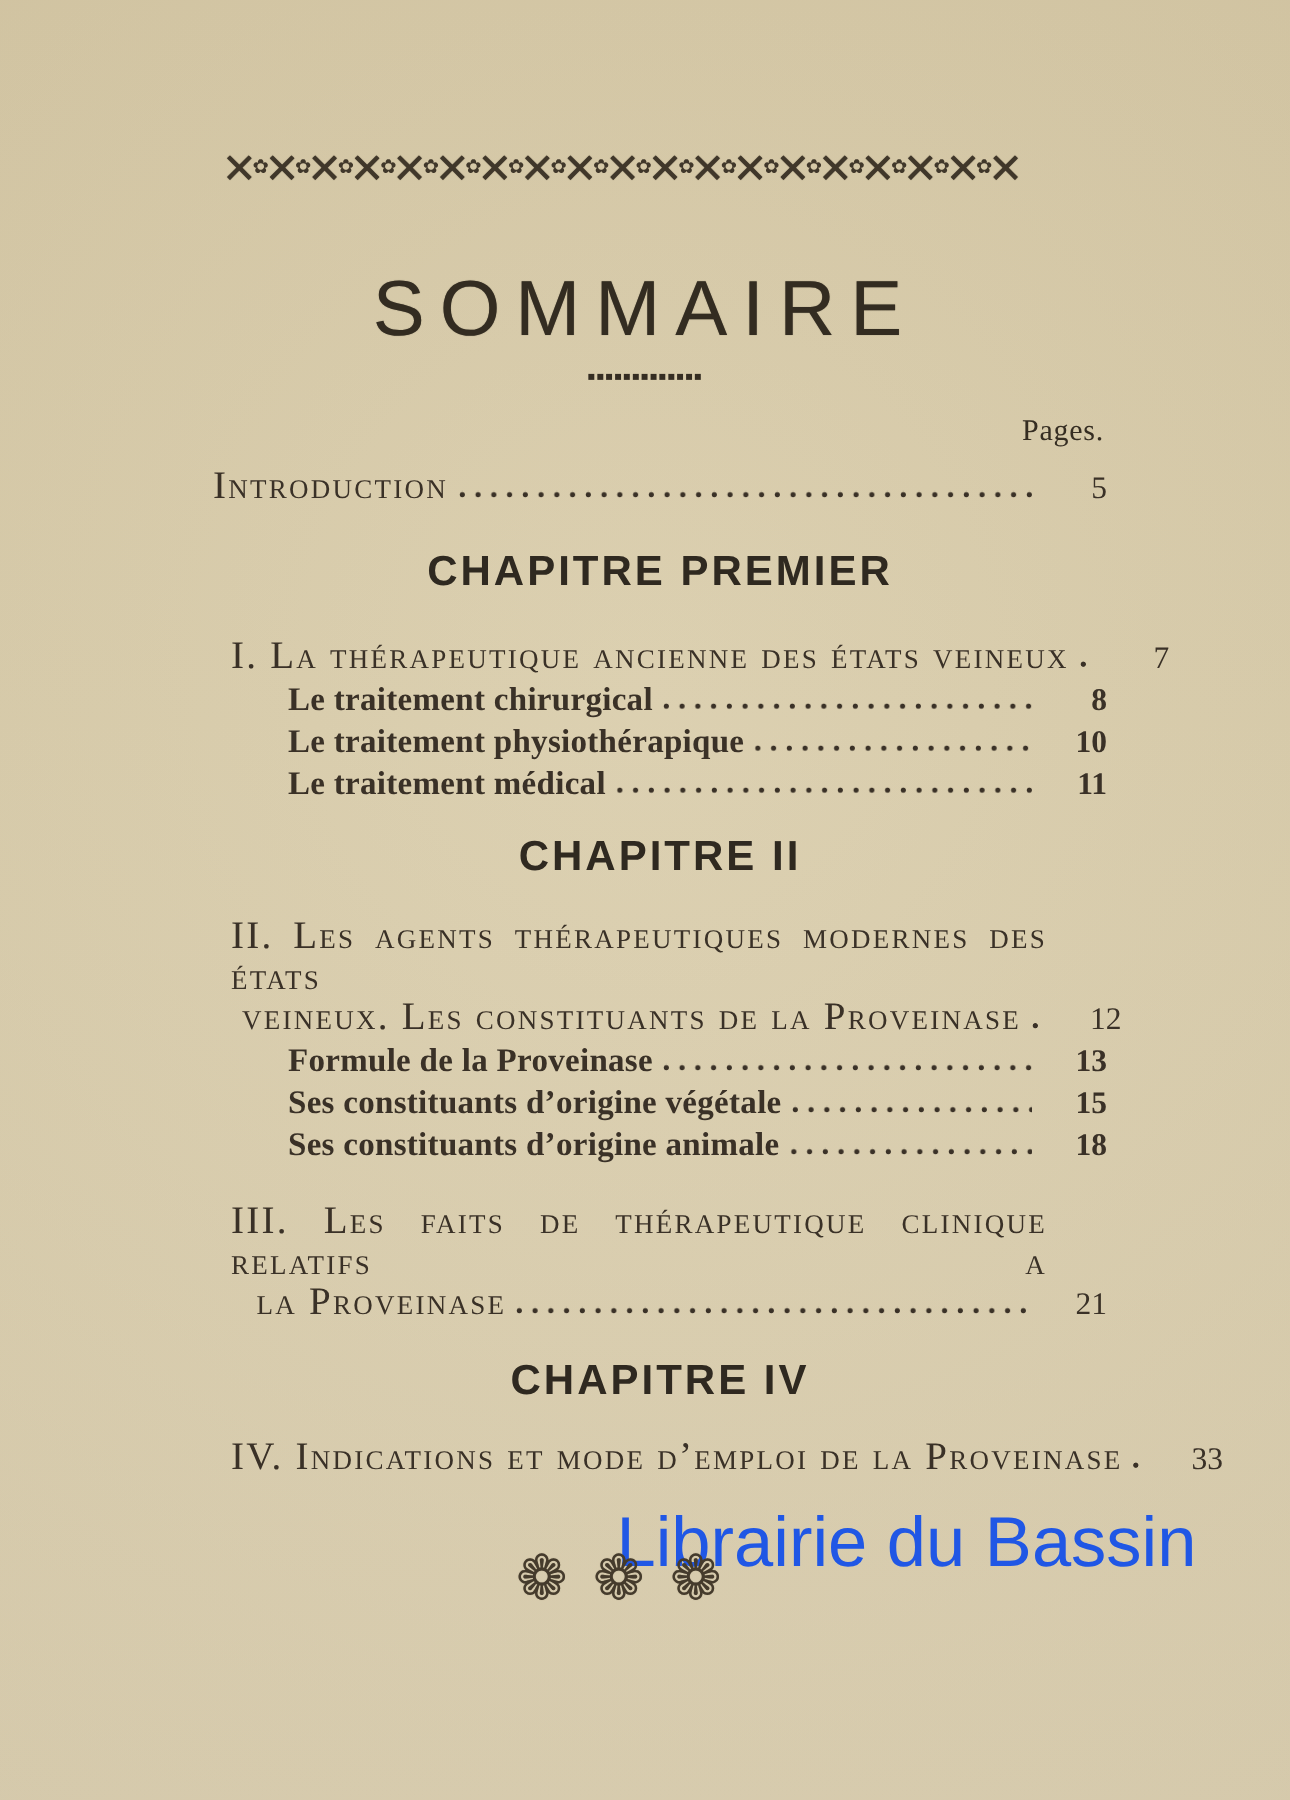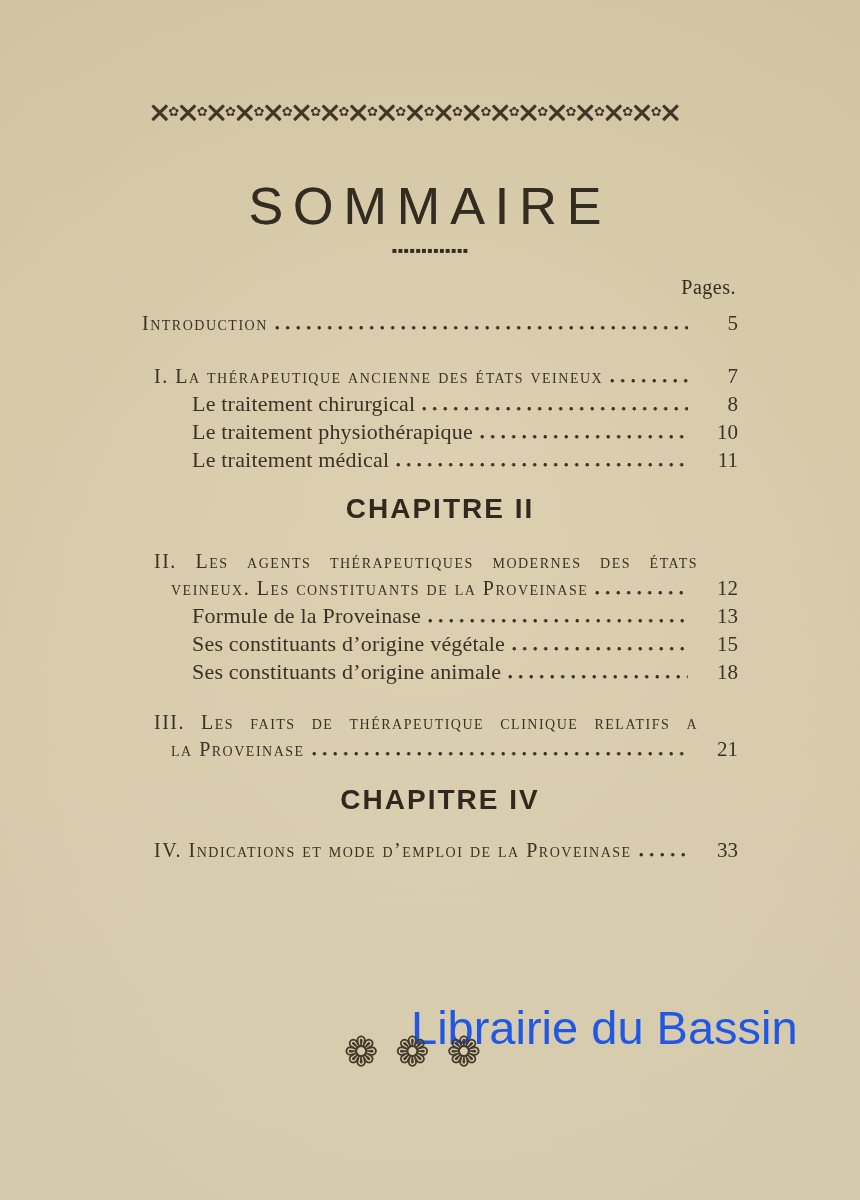"Introduction" .sc .lbl,.l1 { font-size: 20px -> 26px }
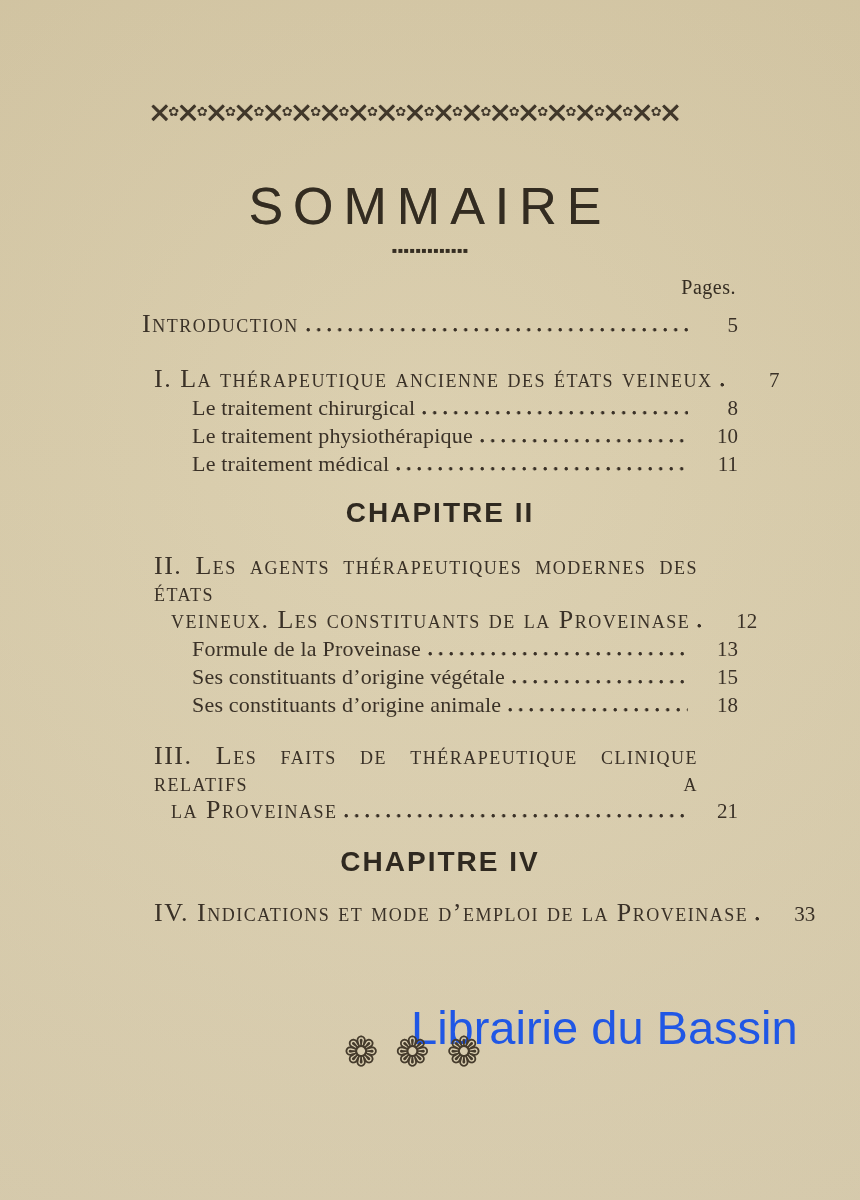"CHAPITRE PREMIER" div.chap { html: none -> <div>CHAPITRE PREMIER</div> }
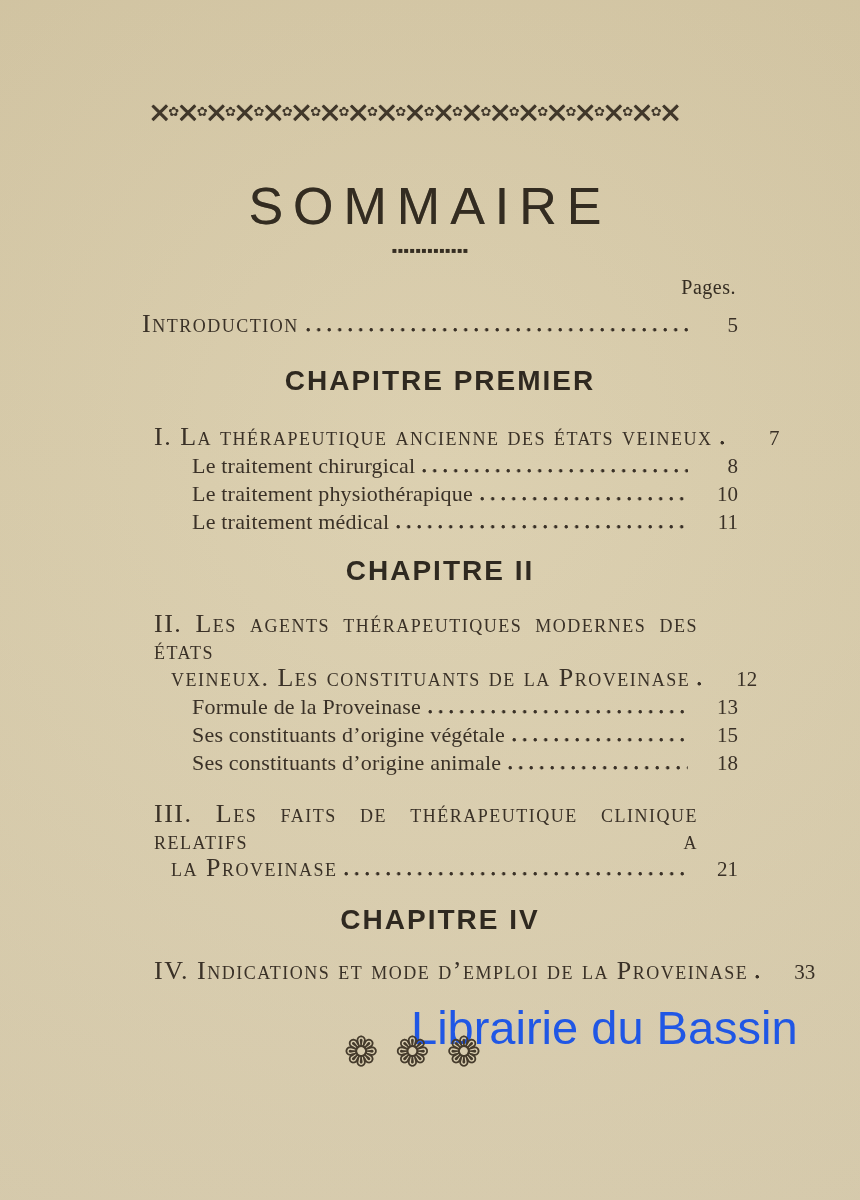"Le traitement chirurgical" .indent { font-weight: none -> bold }
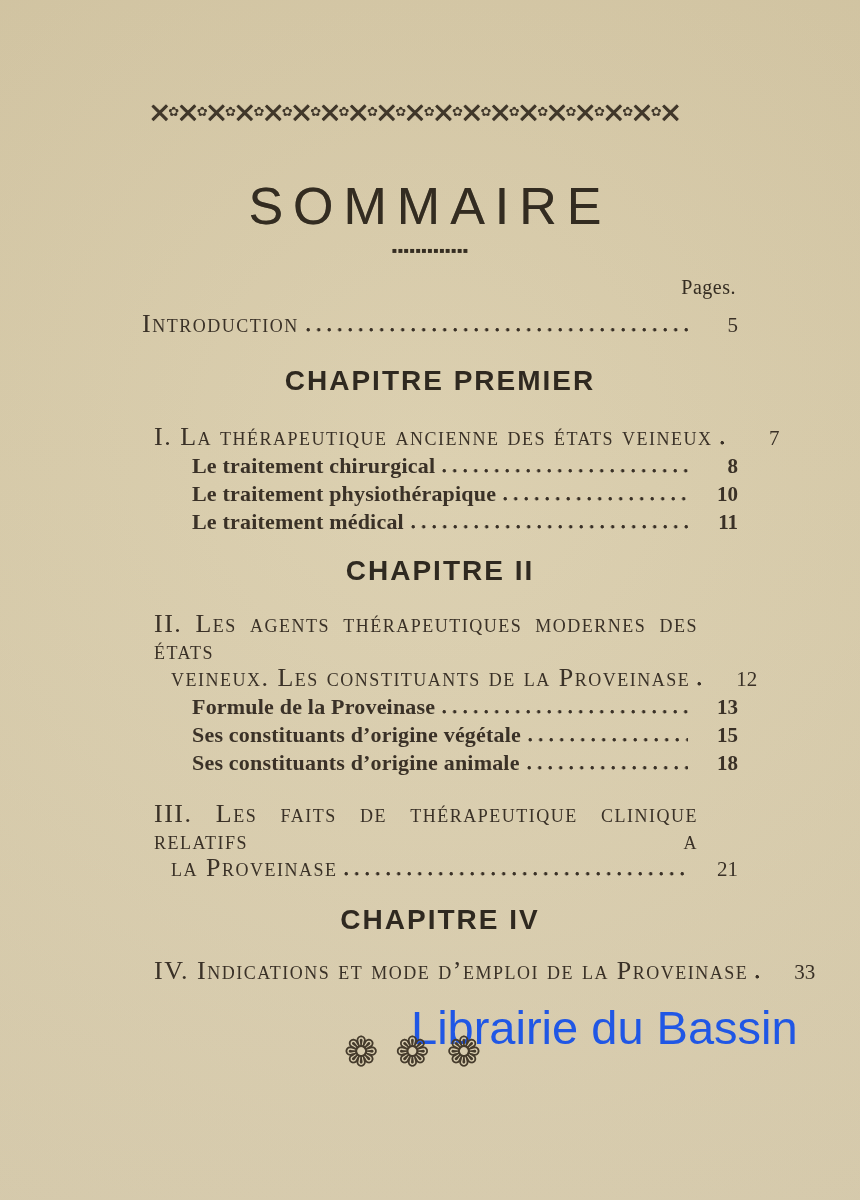"veineux. Les constituants de la" .cont { justify-content: none -> center }
